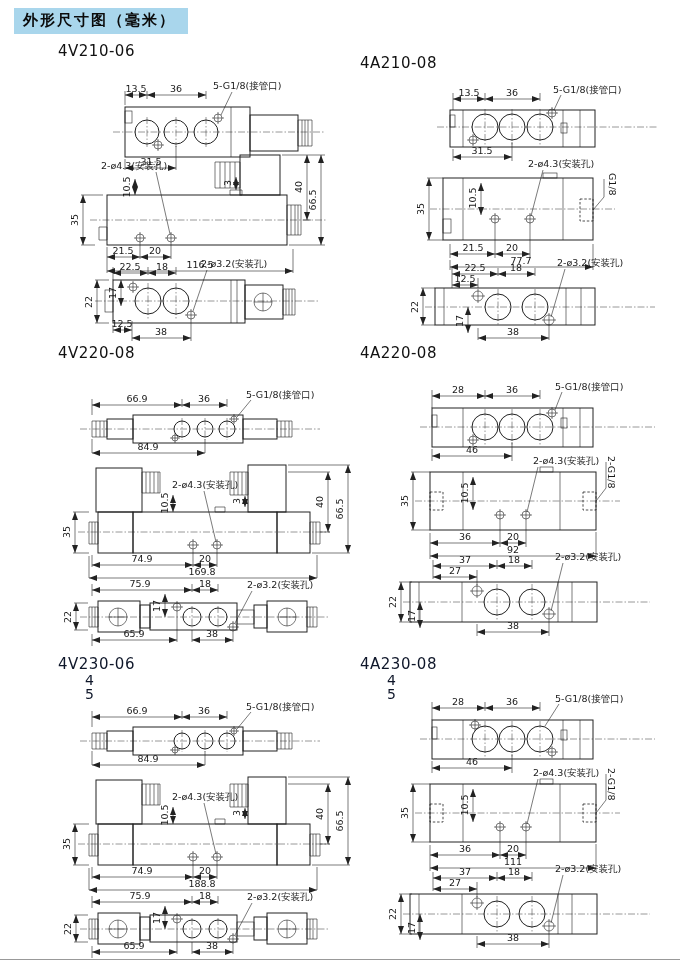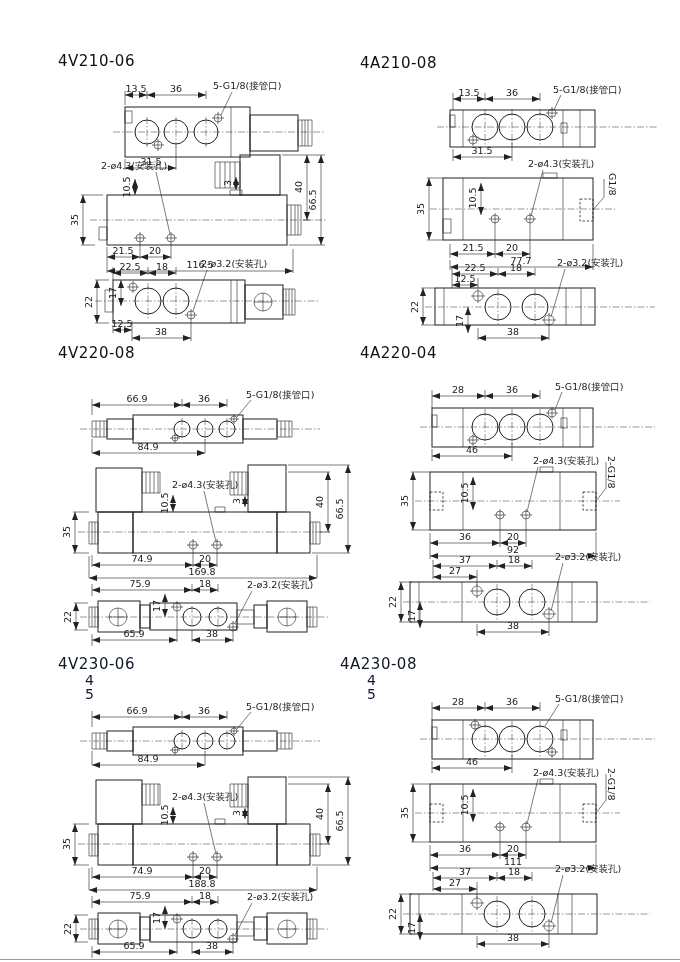"外形尺寸图（毫米）" div.hdr { html: none -> <div>外形尺寸图（毫米）</div> }
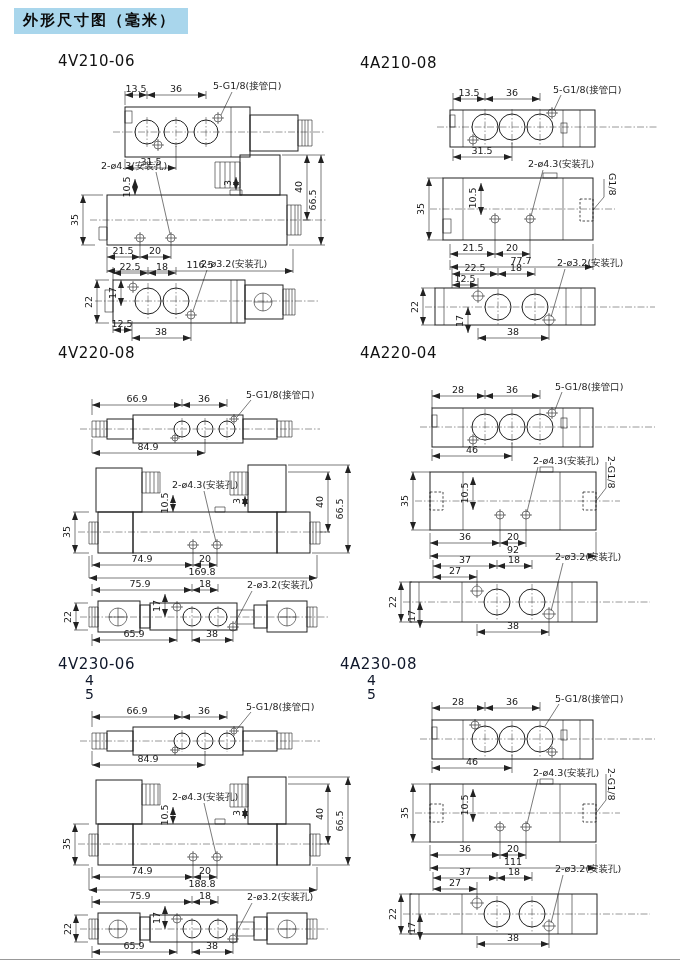"4V210-06" div.mt { top: 52px -> 42px }
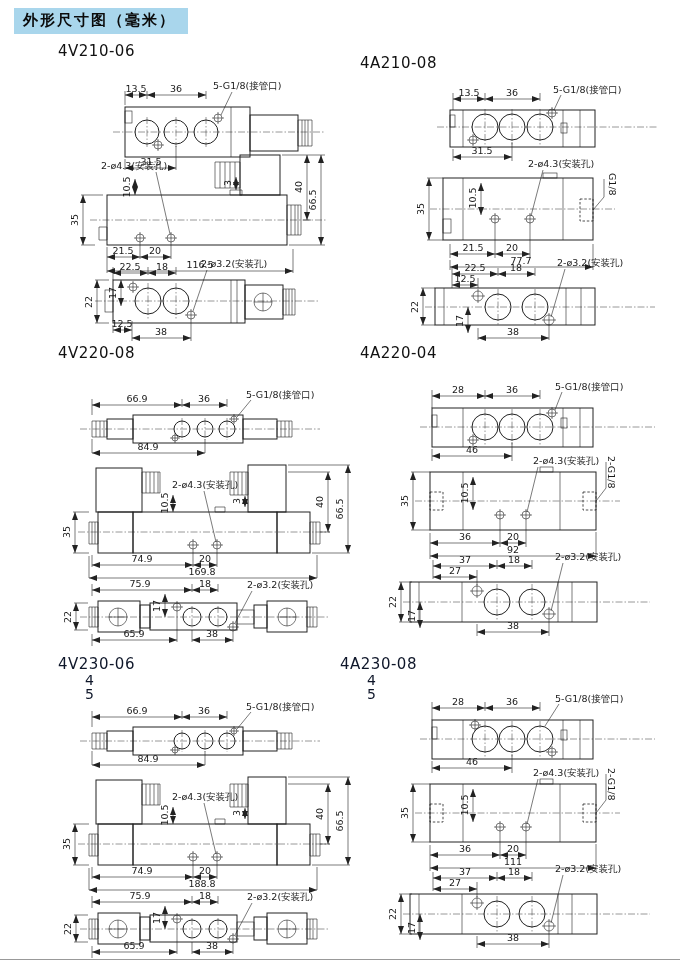"4A220-04" div.mt { text: 4A220-04 -> 4A220-08 }
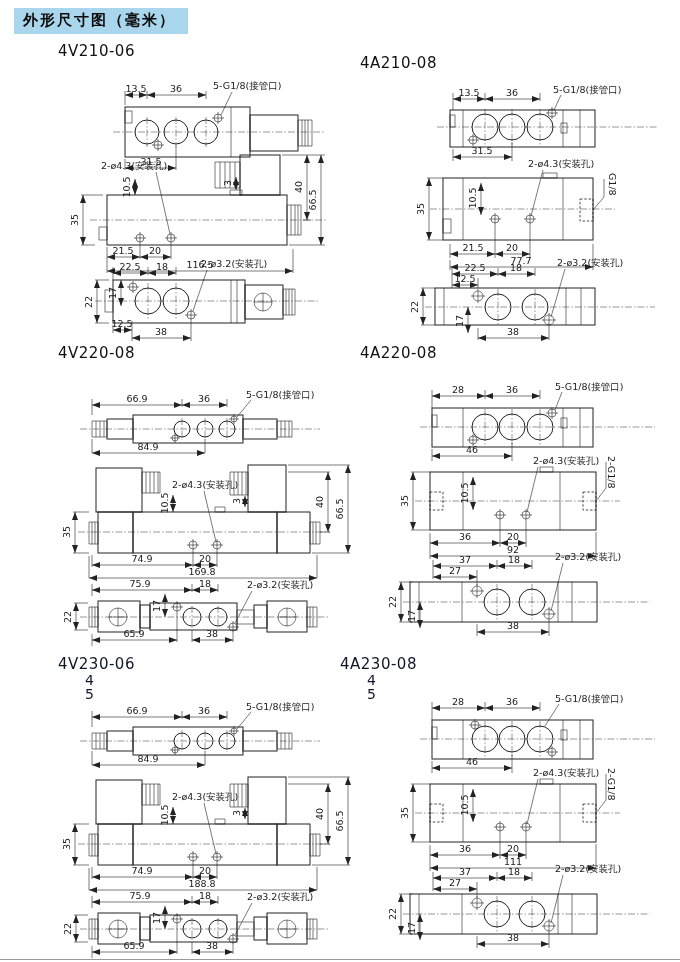"4A230-08" div.mtg { left: 340px -> 360px }
